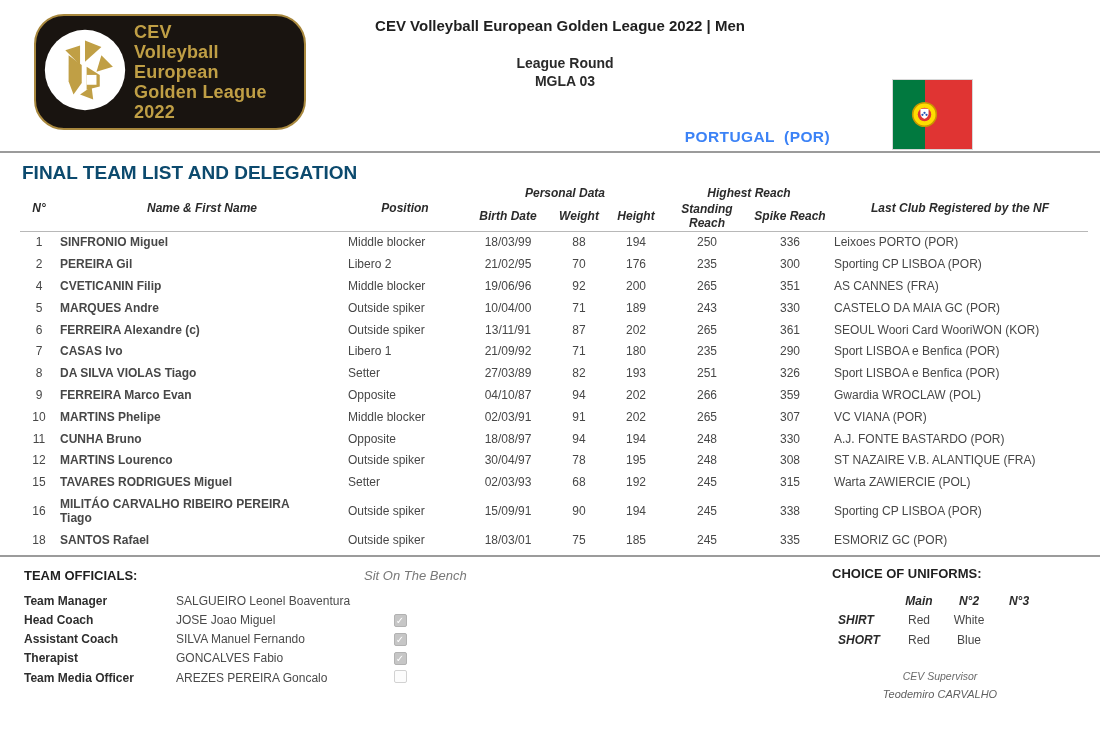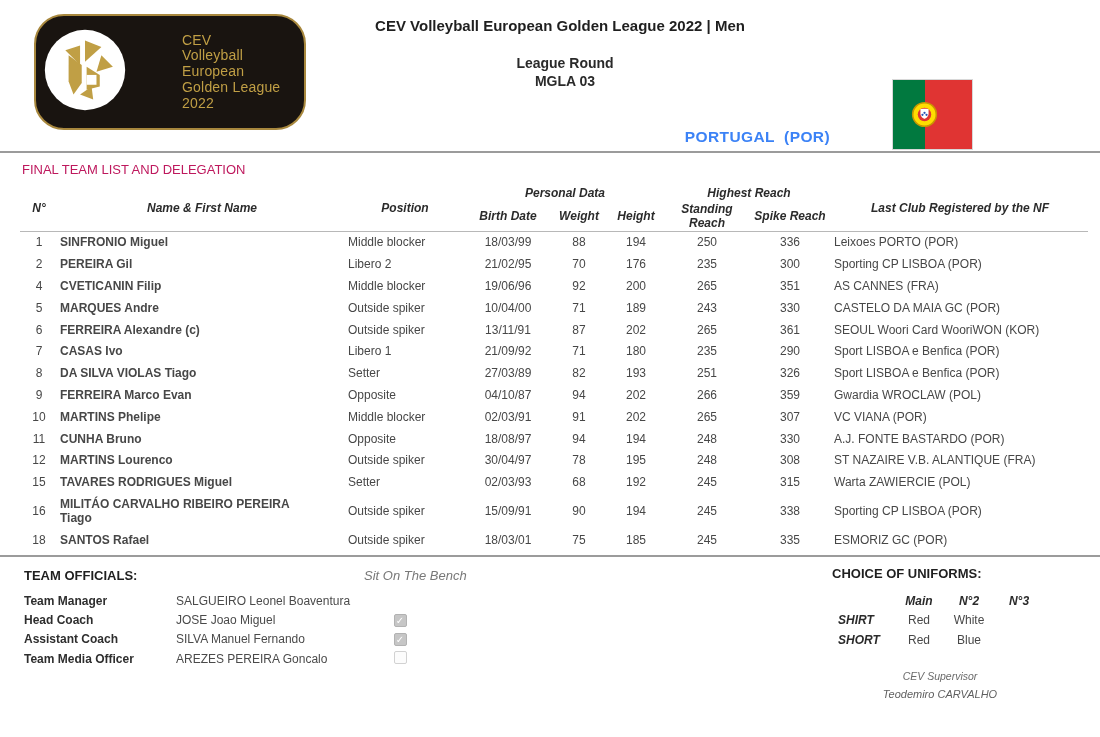"CEV" .logo-text { font-size: 14px -> 18px; font-weight: normal -> bold; margin-left: 48px -> none }
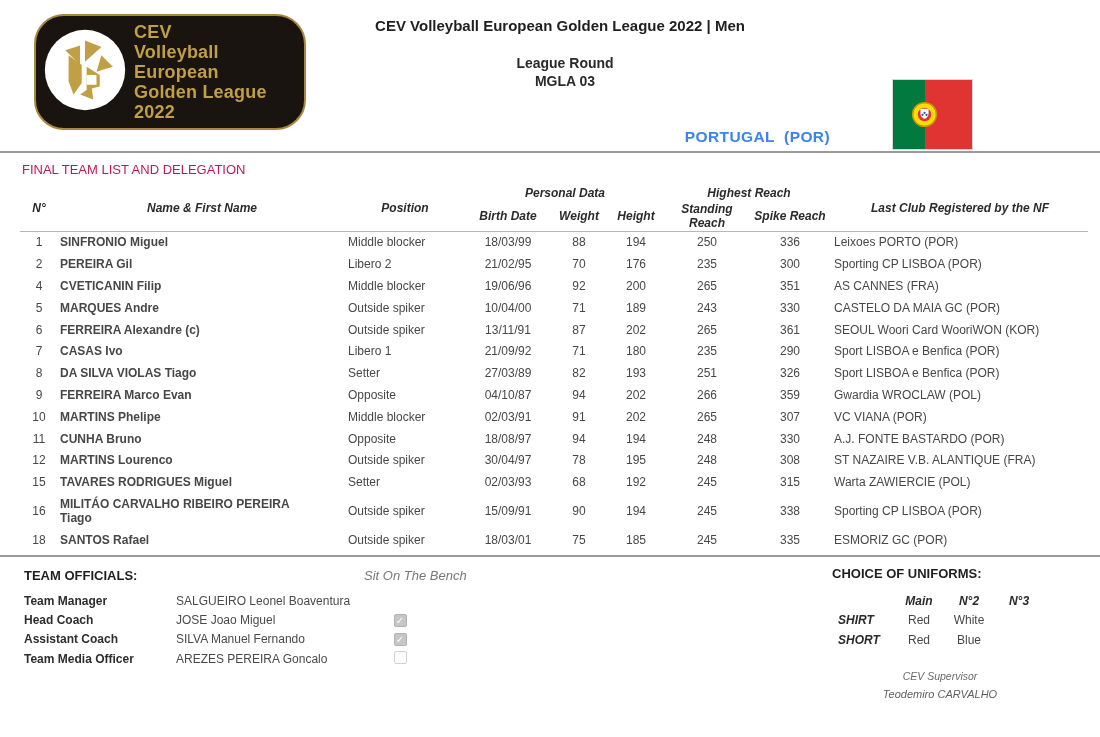"FINAL TEAM LIST AND DELEGATION" .section-title { color: #be185d -> #0c4a6e; font-size: 13px -> 19px; font-weight: normal -> bold }
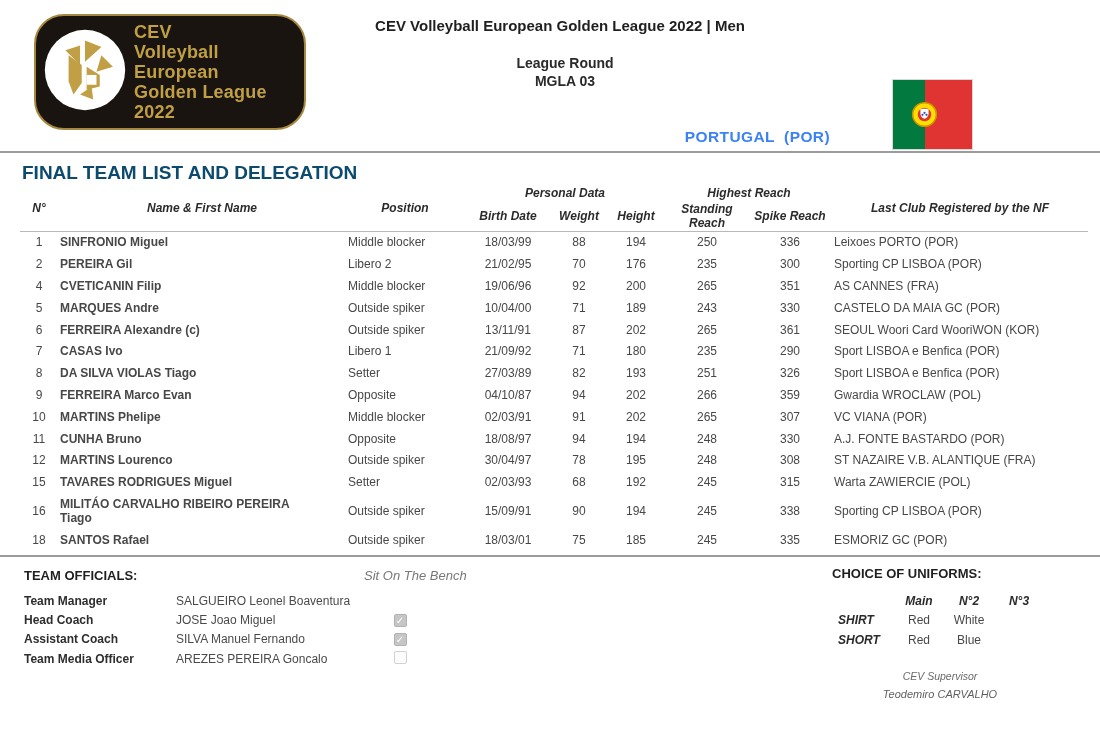"Therapist" tr { html: none -> <tr> <td>Therapist</td> <td>GONCALVES Fabio</td> <td><span>✓</span></td> </tr> }
